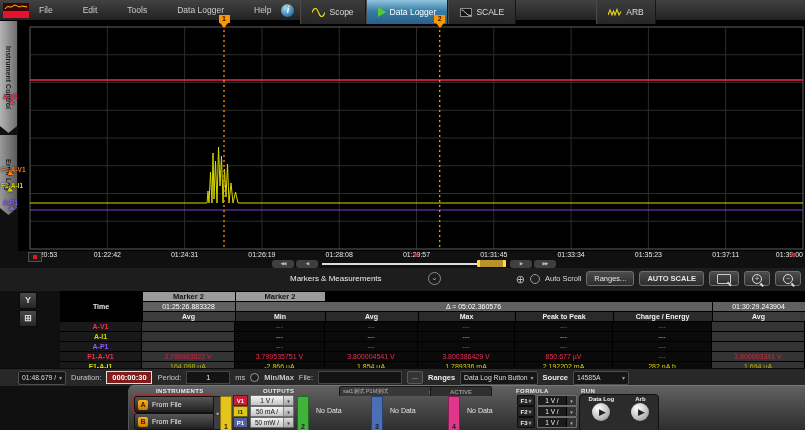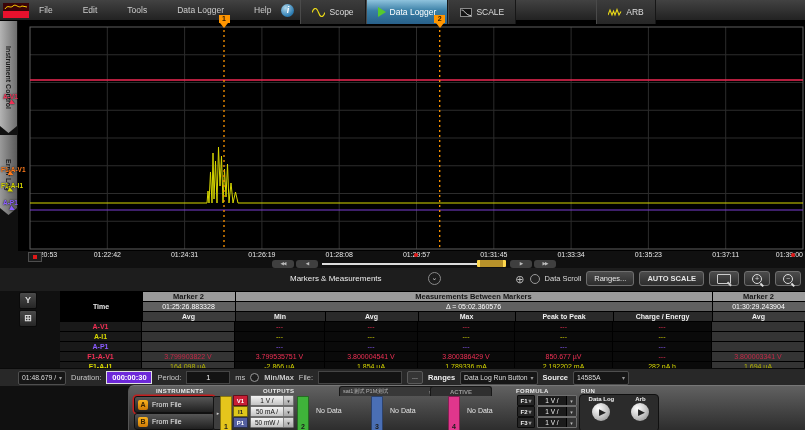"Data Scroll" span.tb-lbl { text: Data -> Auto }
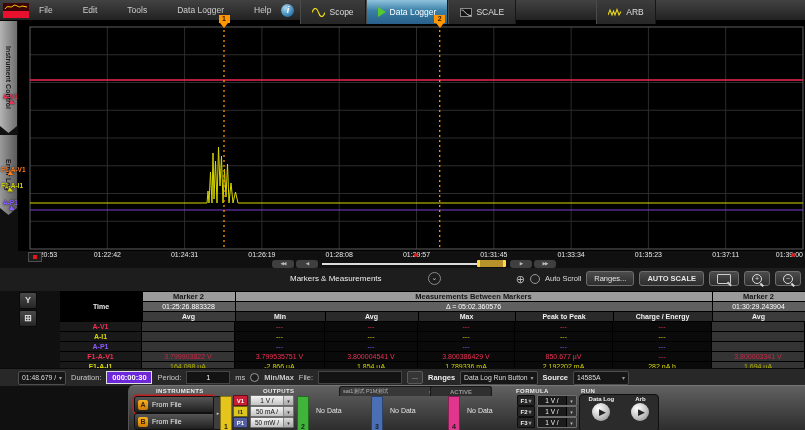"Measurements Between Markers" div.hcell { html: <div>Measurements Between Markers</div> -> none }
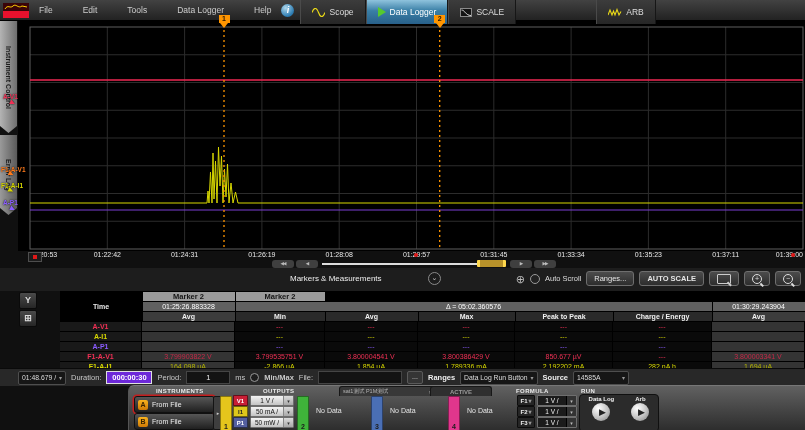"000:00:30" .durbox { background: #6d28d9 -> #7f1d1d }
